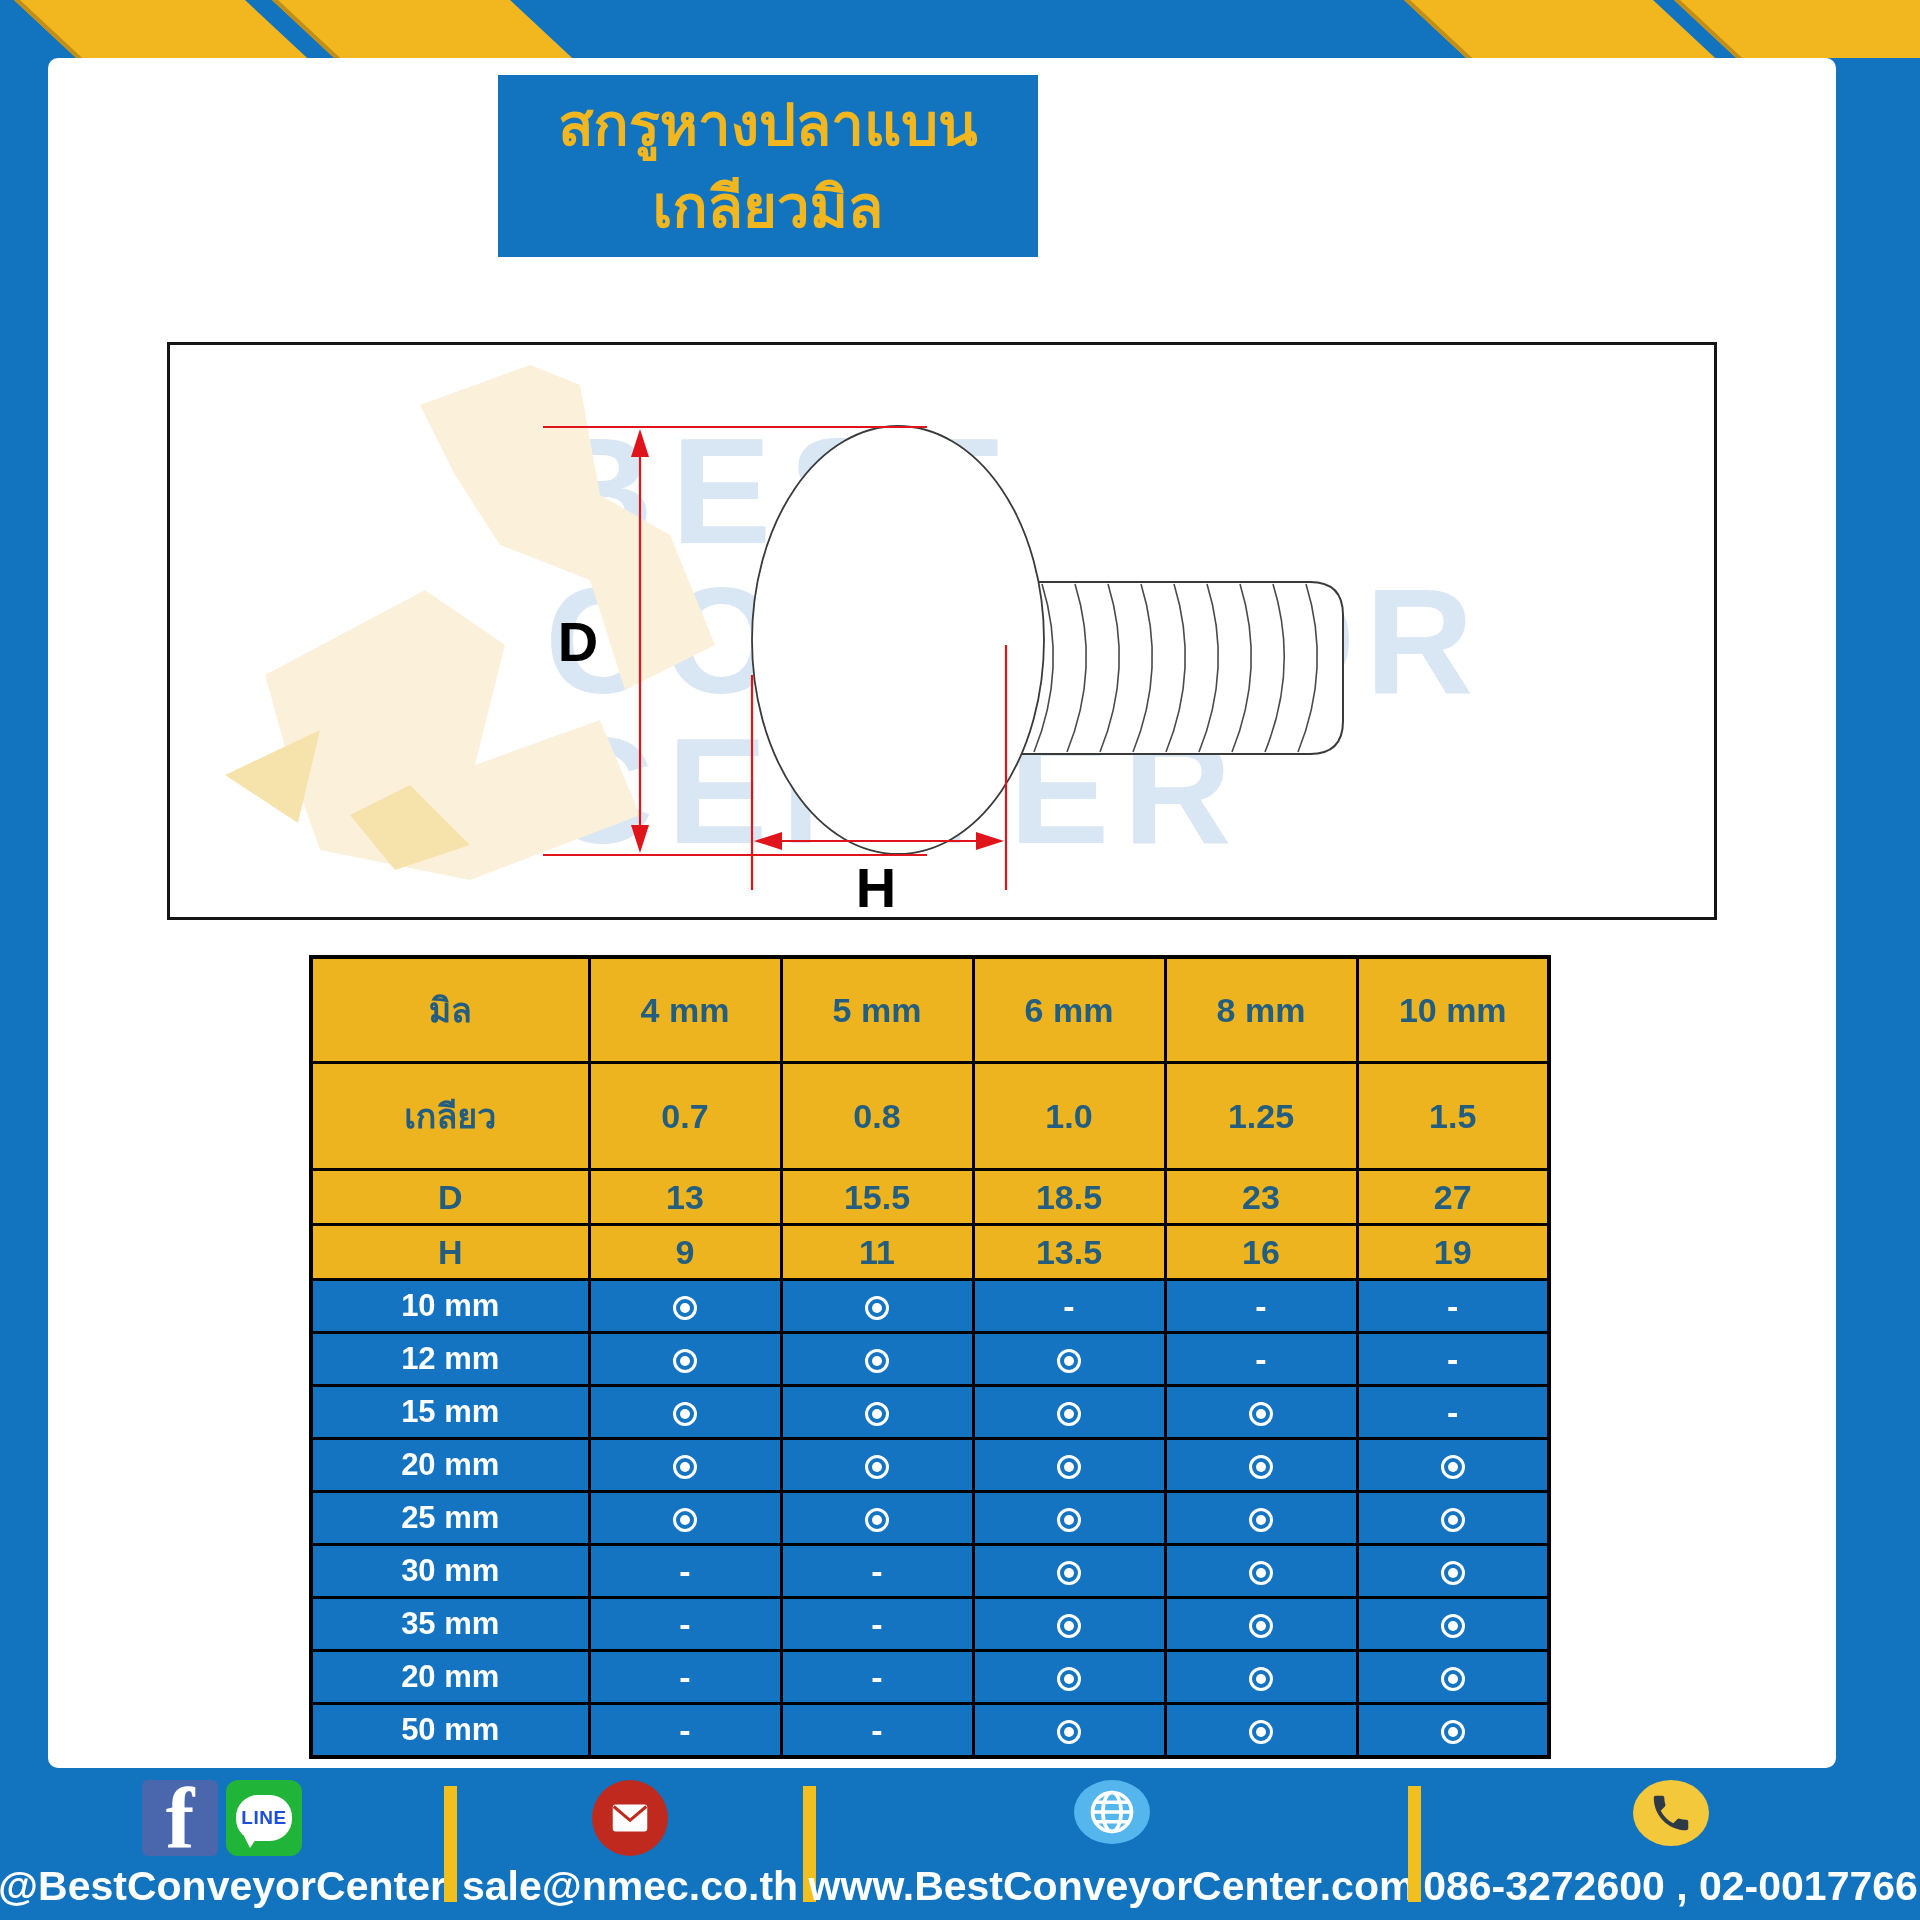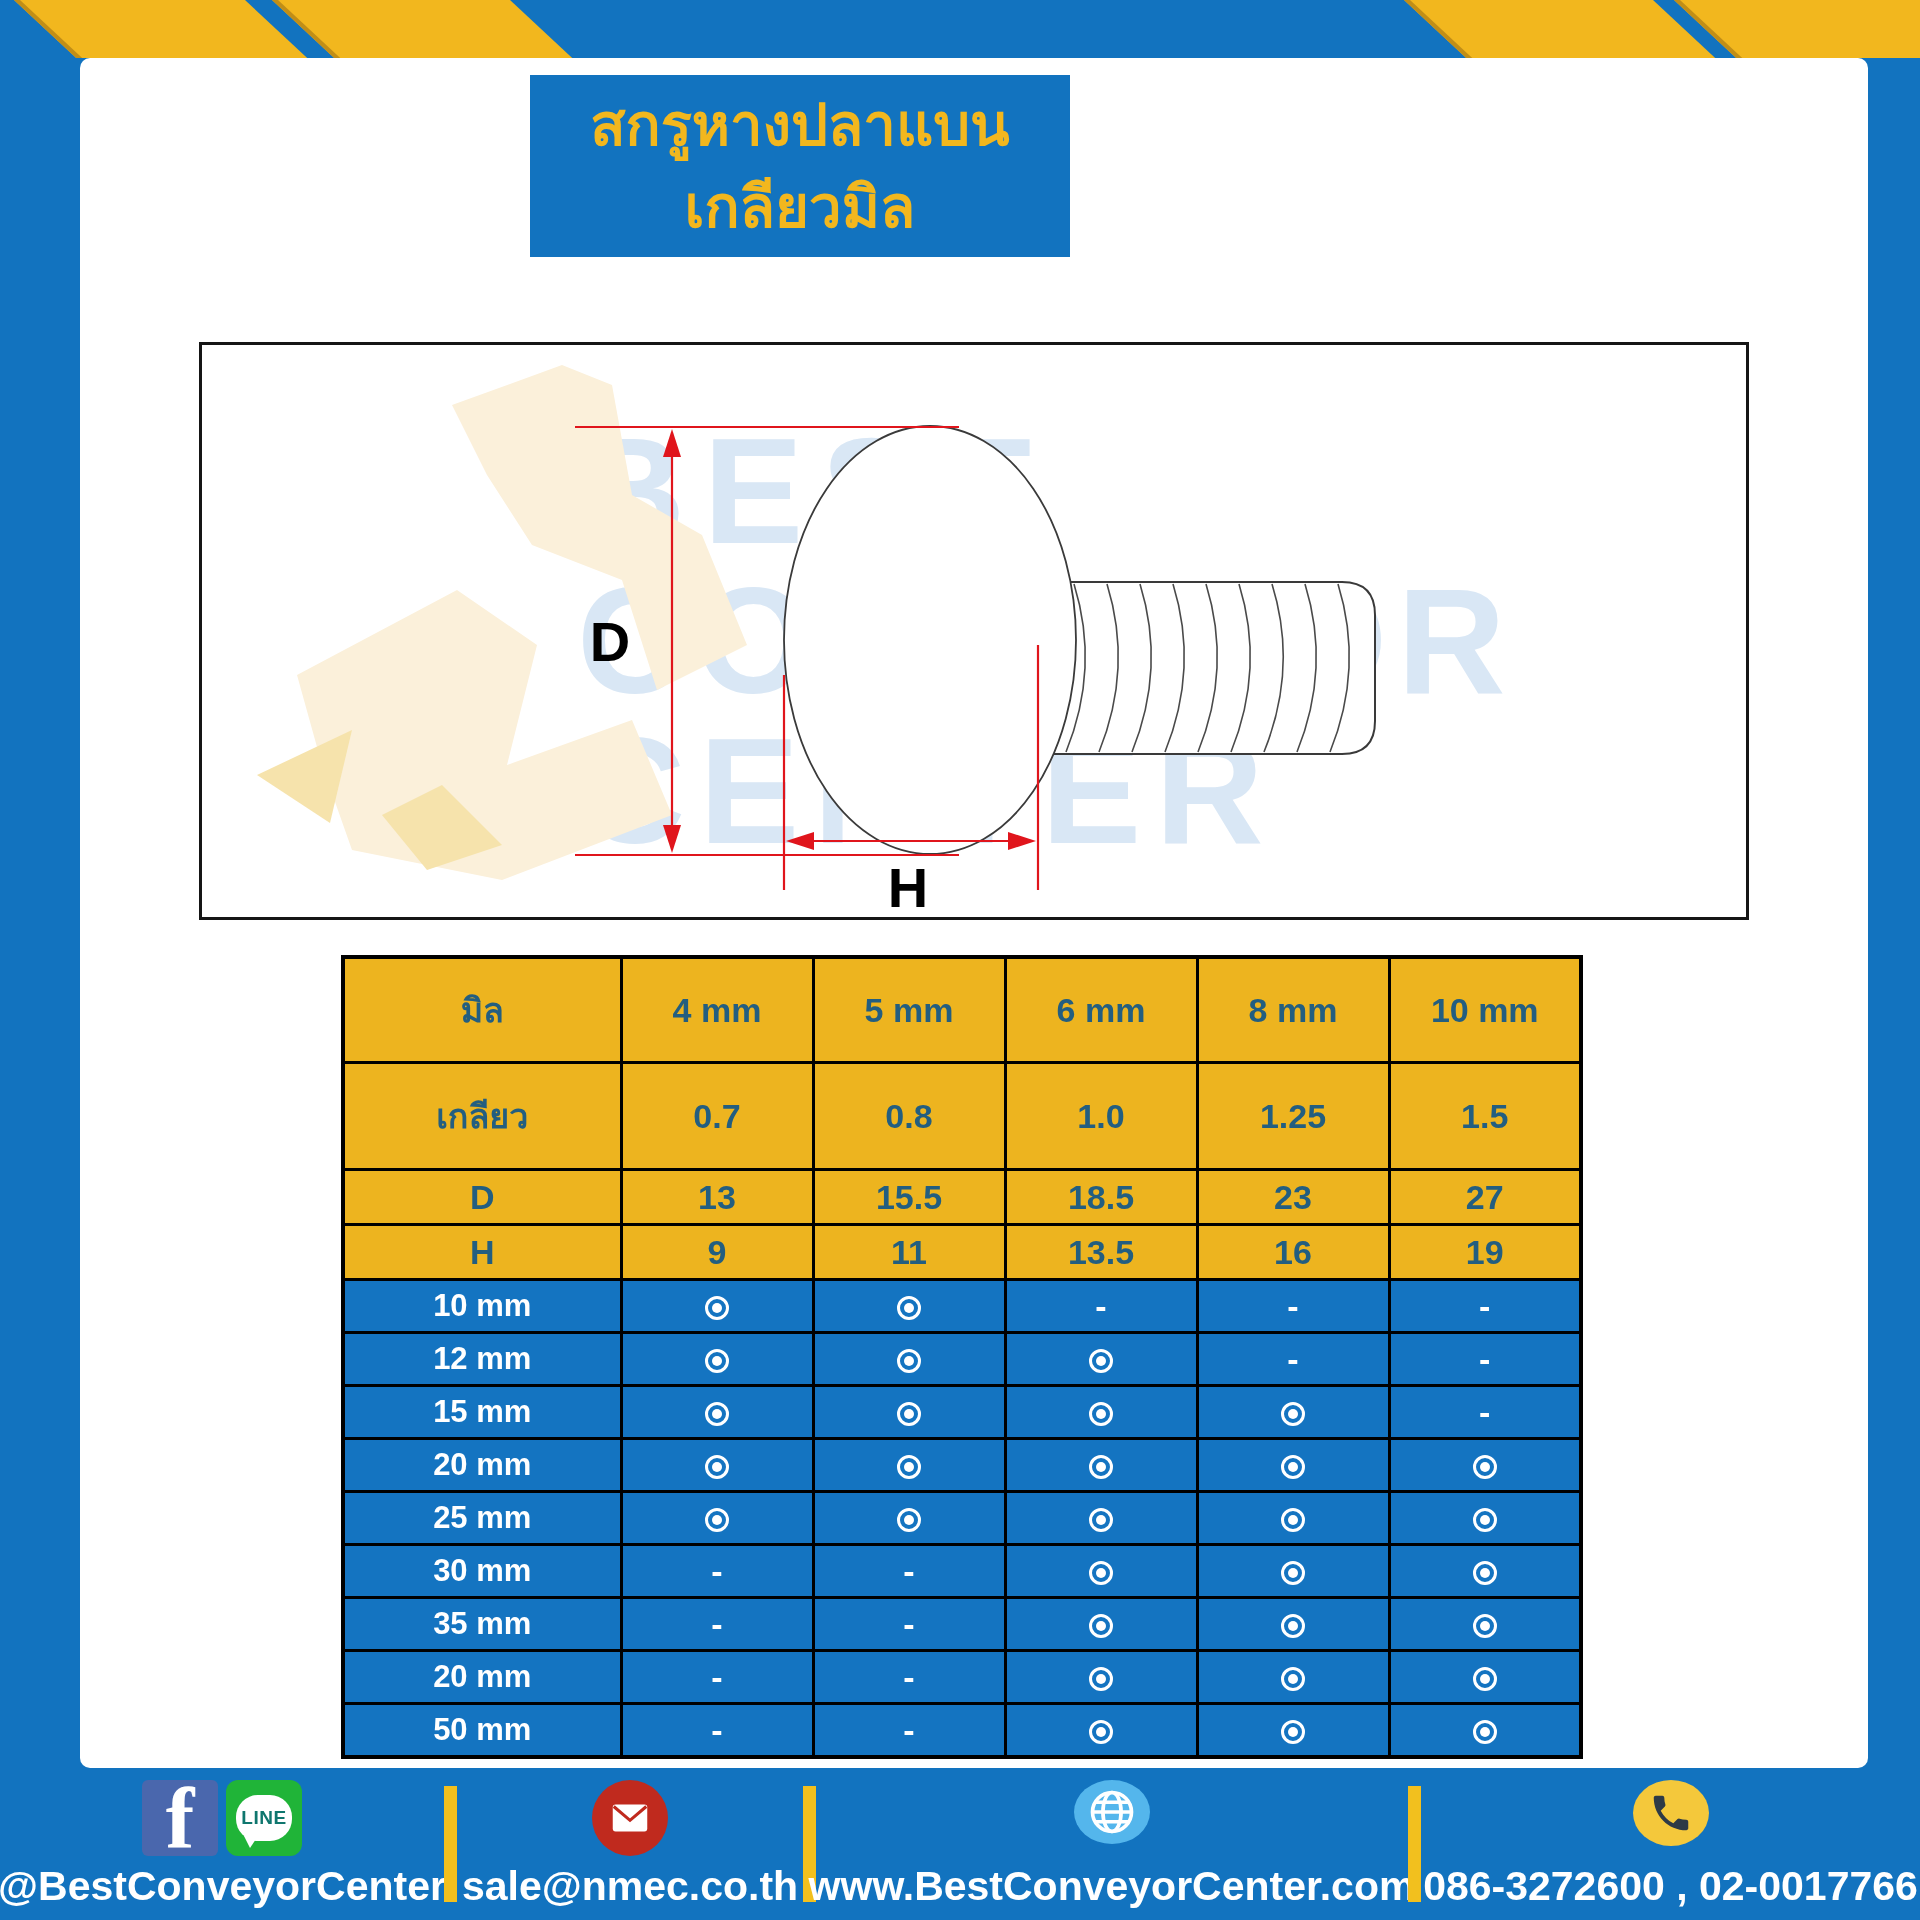"สกรูหางปลาแบน" .content { left: 80px -> 48px }
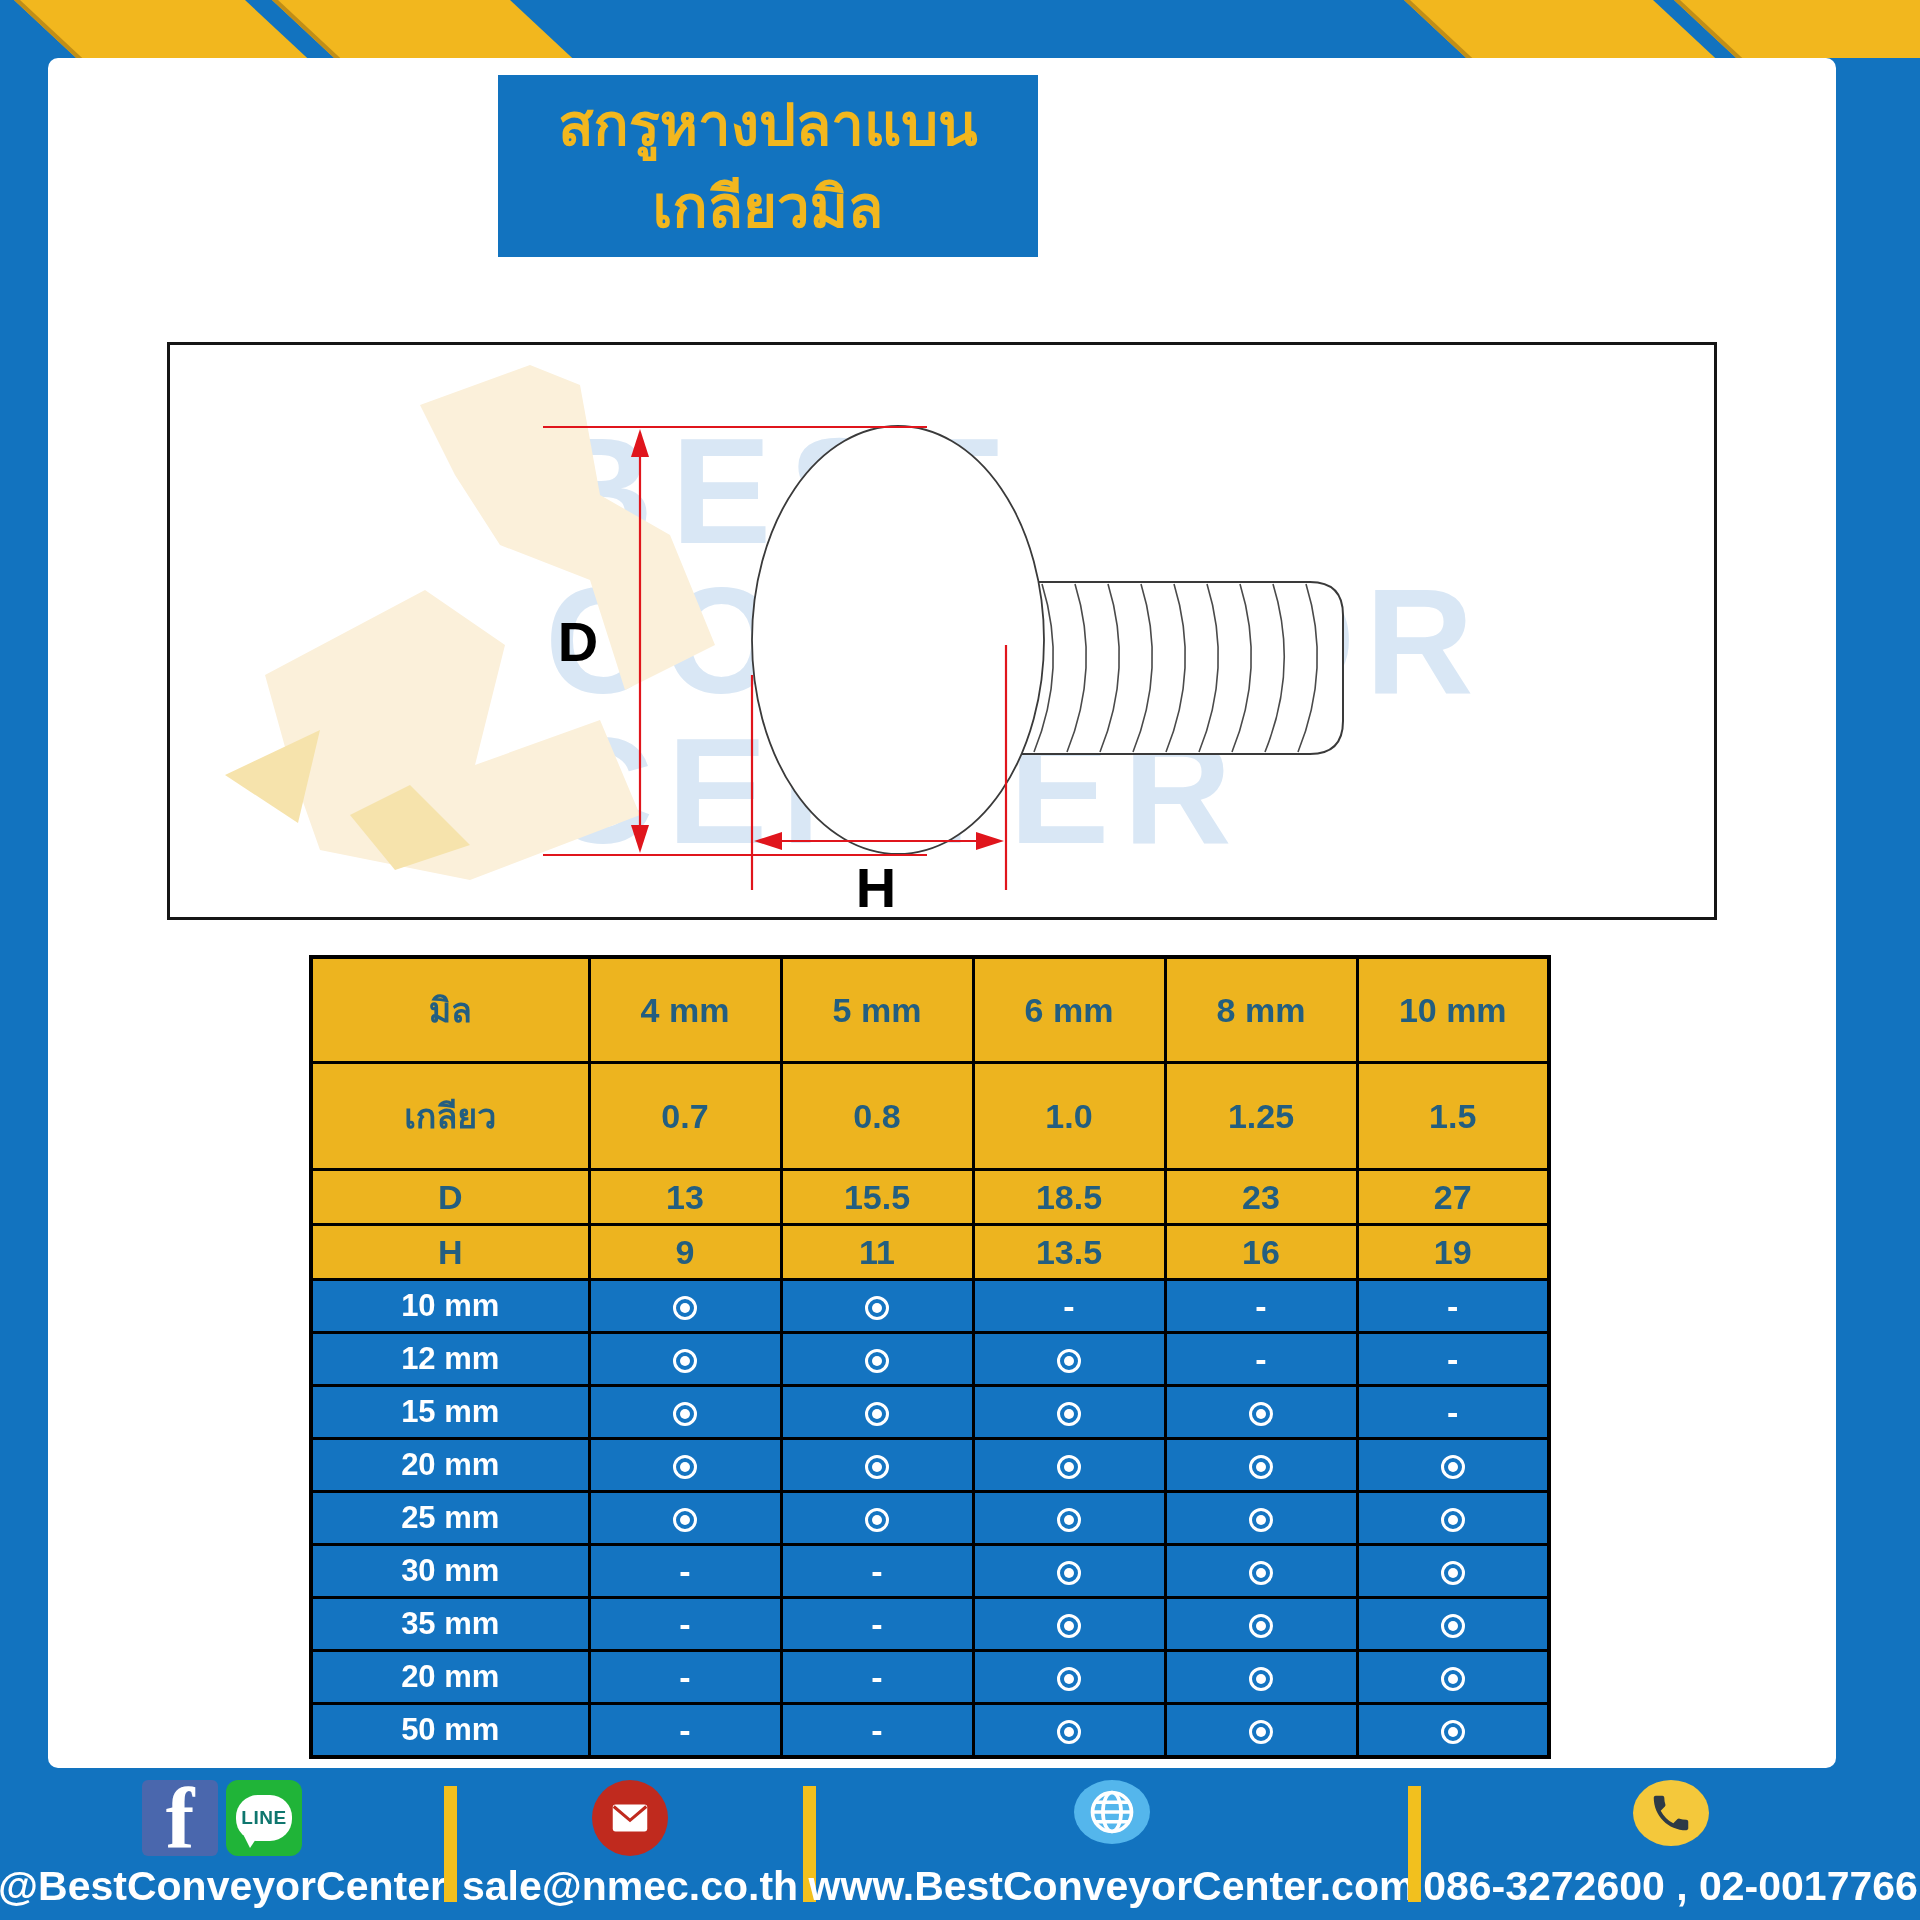"LINE" .line-bubble span { color: #0f766e -> #1d4ed8 }
